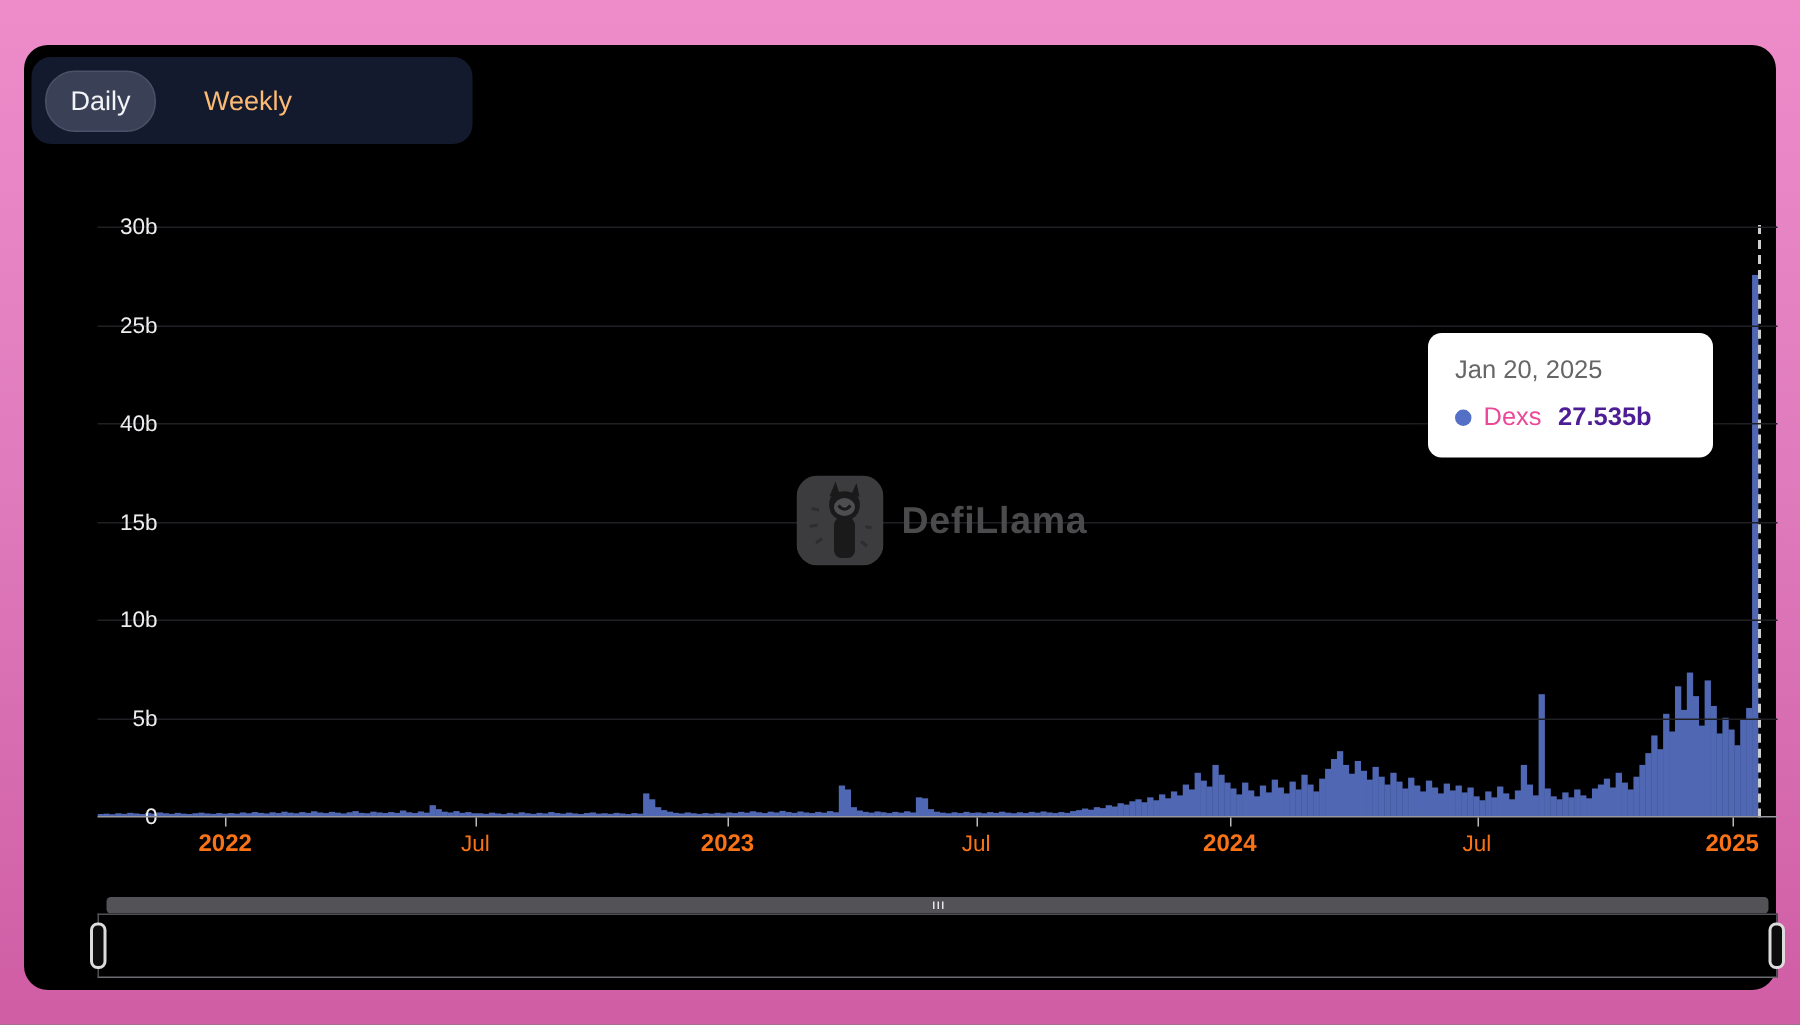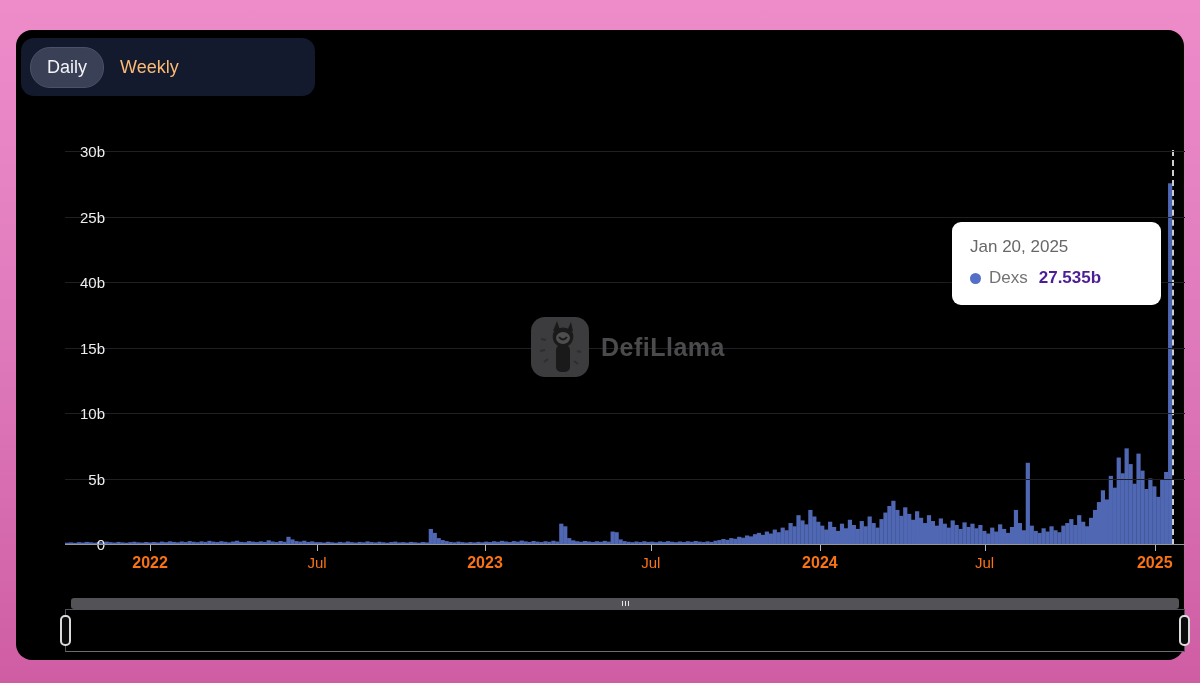"Daily" .tabbar { gap: 0 -> 16px }
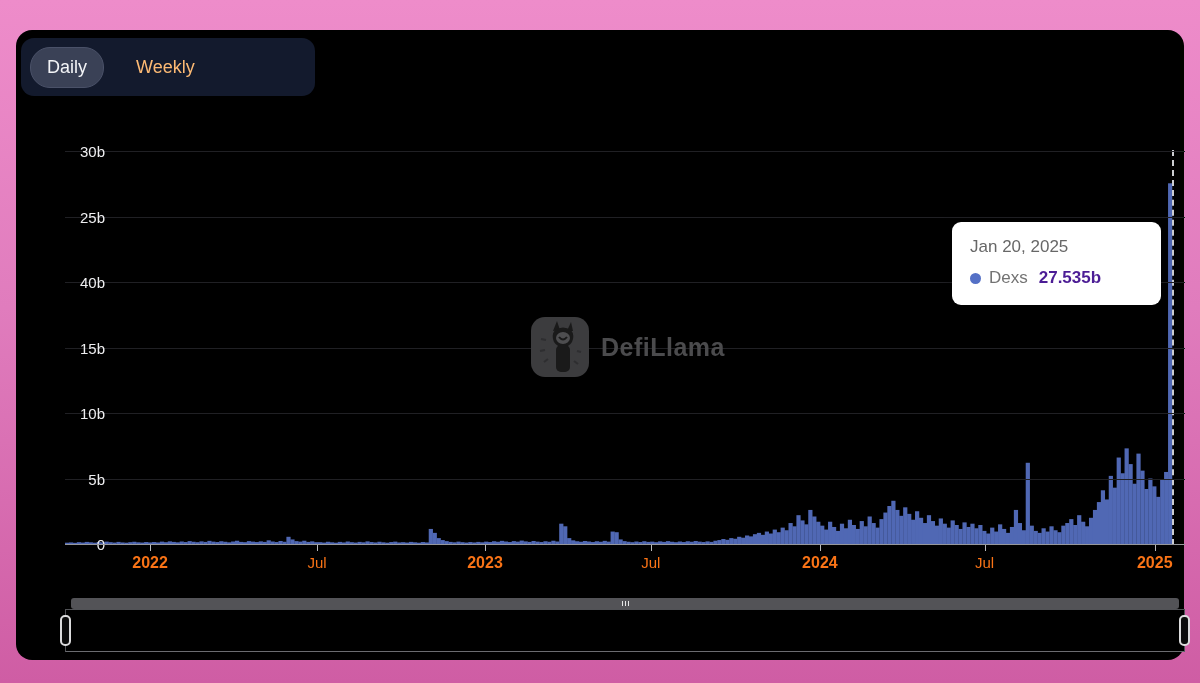"Jan 20, 2025" .tooltip { width: 209px -> 190px }
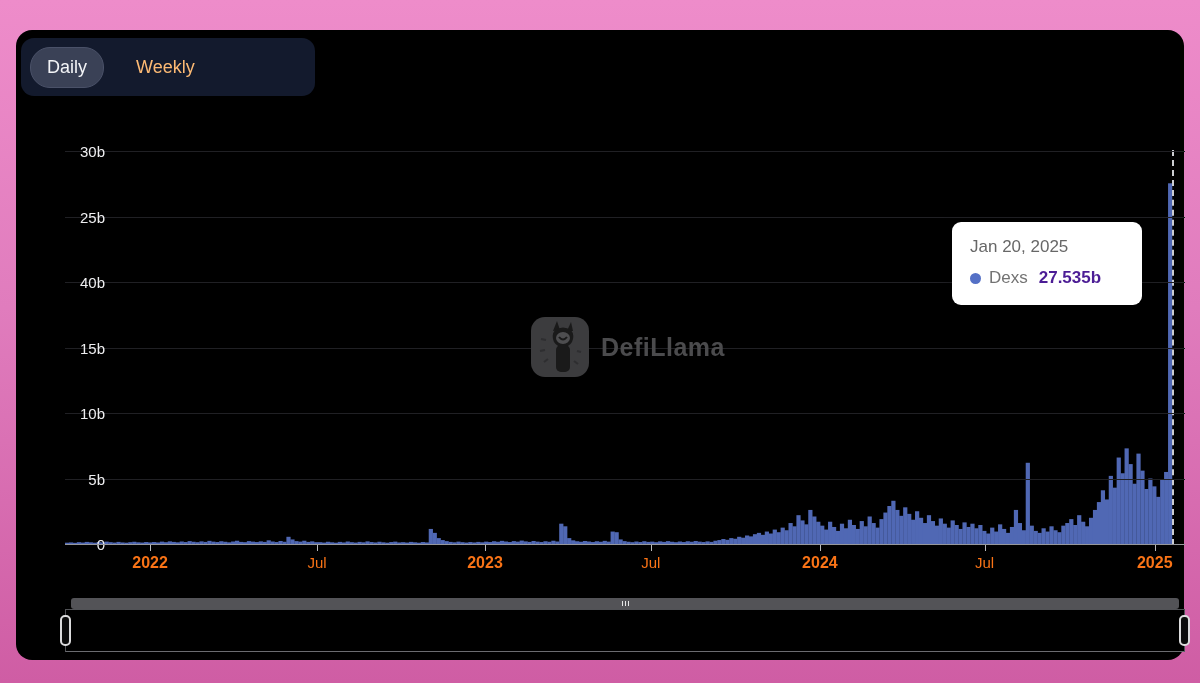"Dexs" .tt-name { color: #737373 -> #ec4899 }
